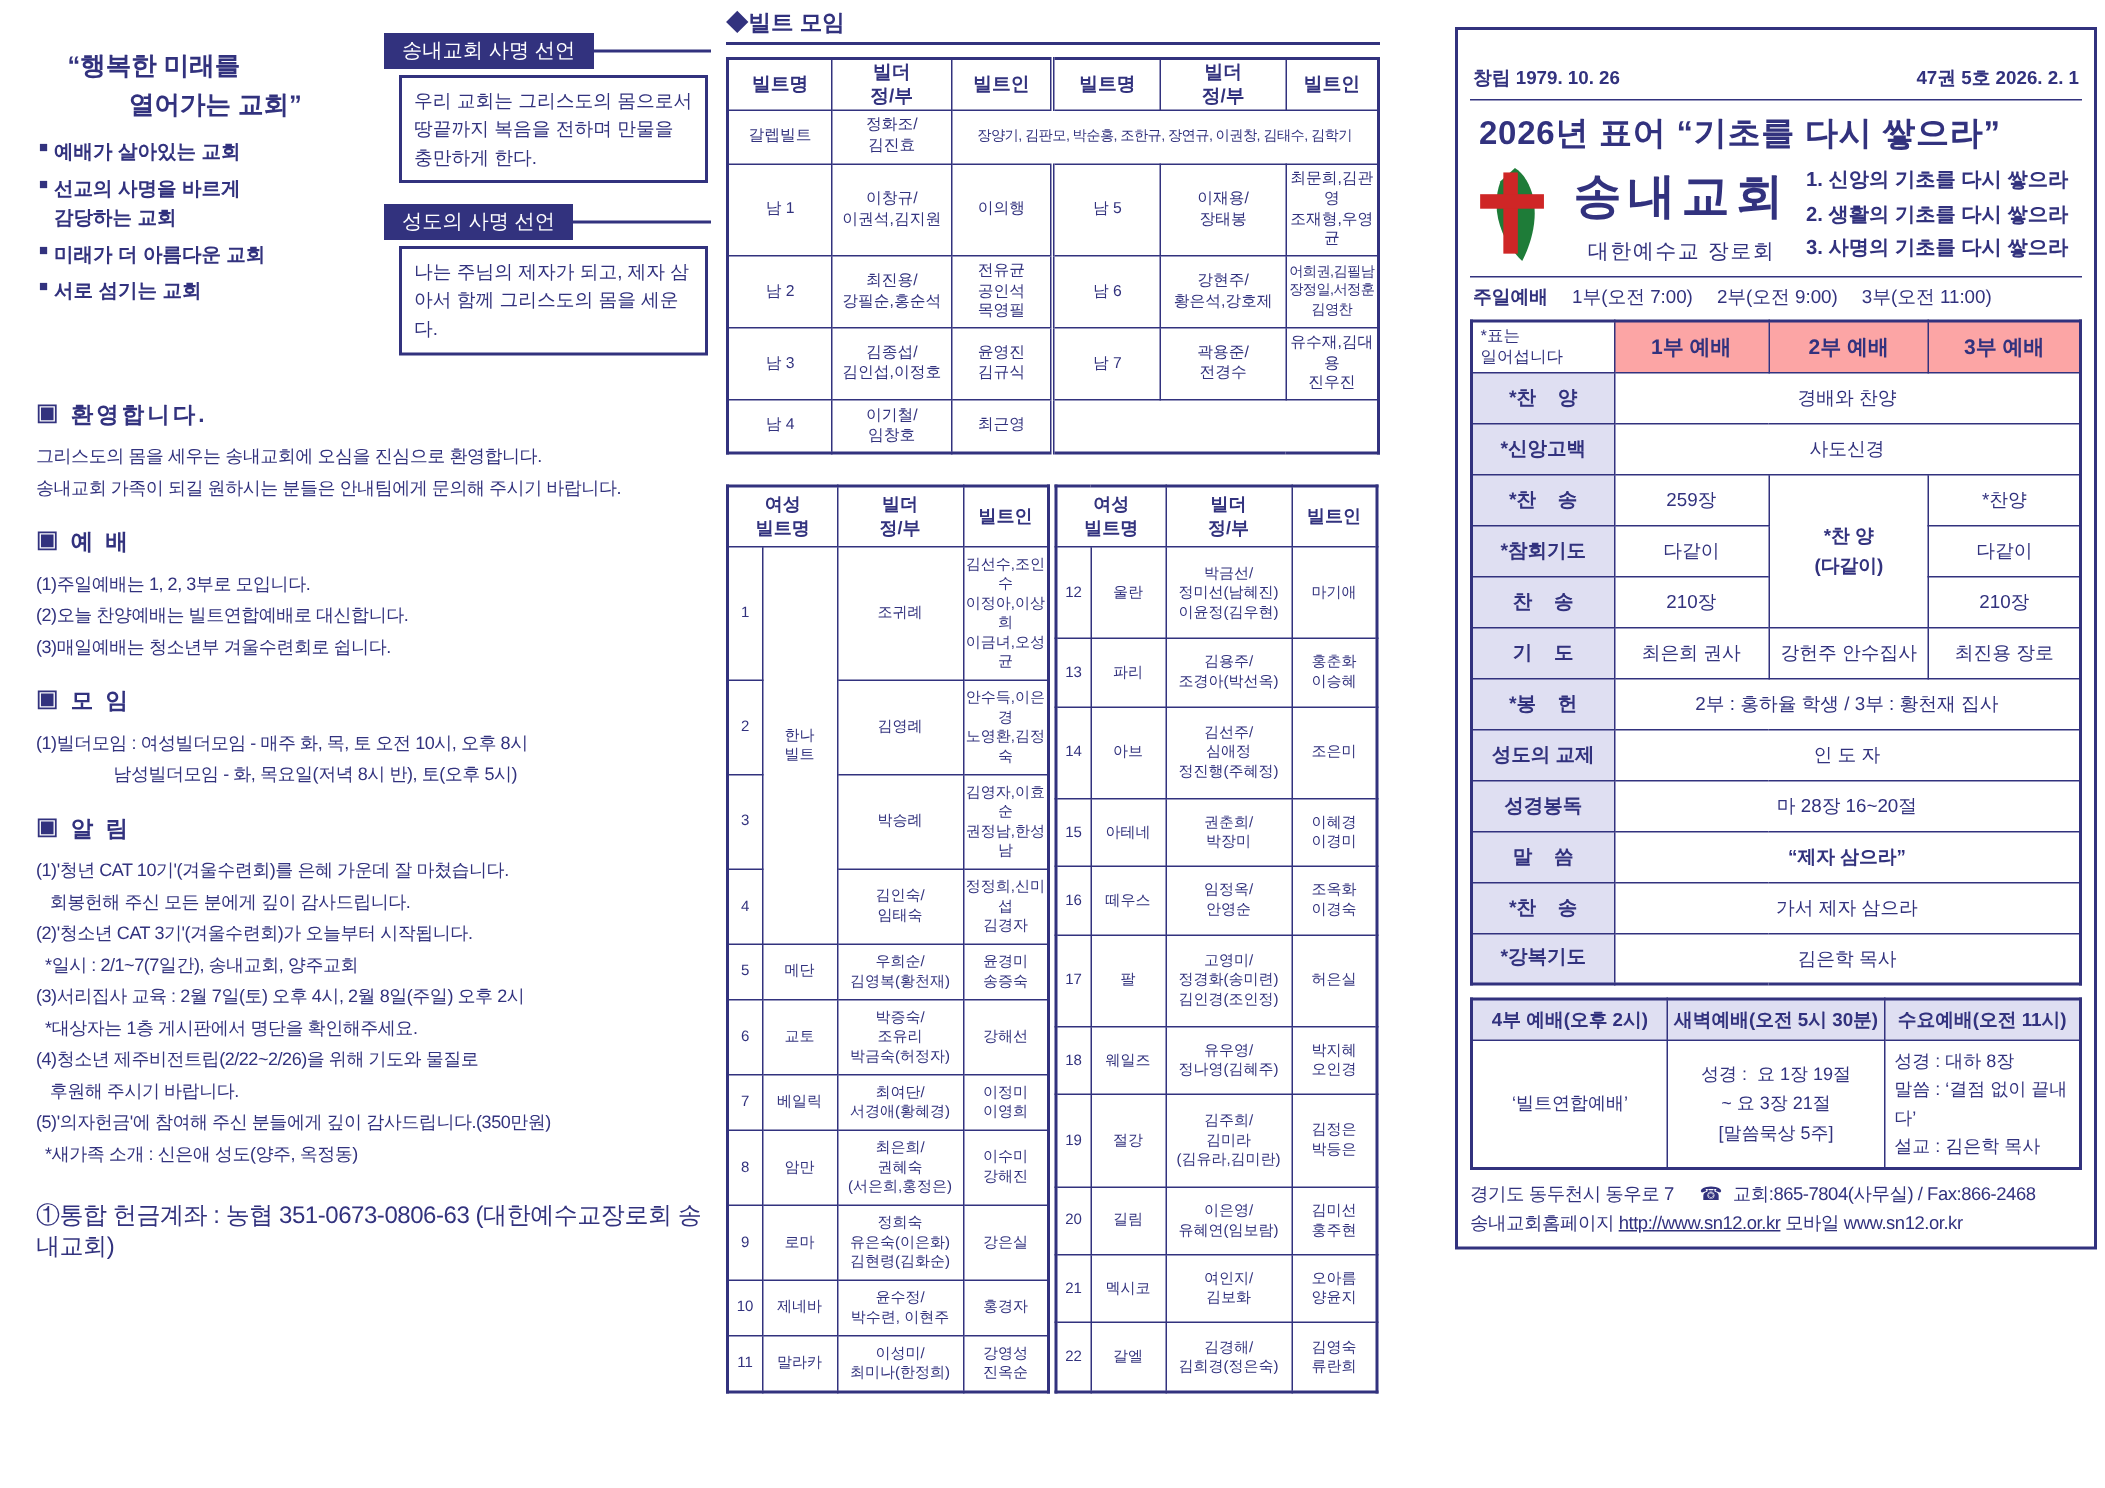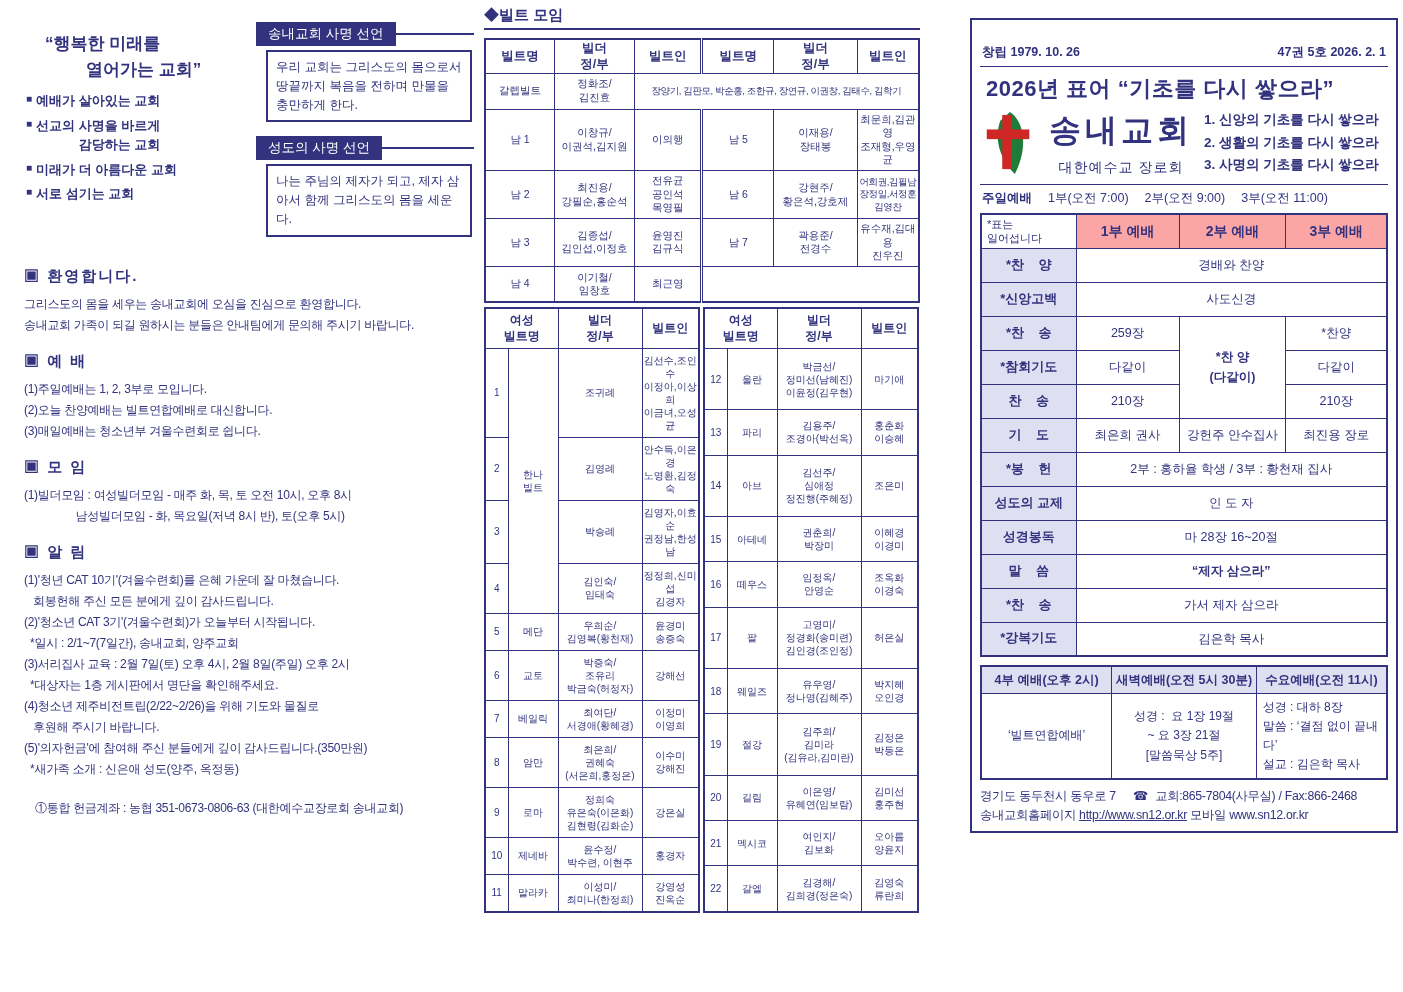"예배가 살아있는 교회" .v-item .v-text { text-align: right -> none }
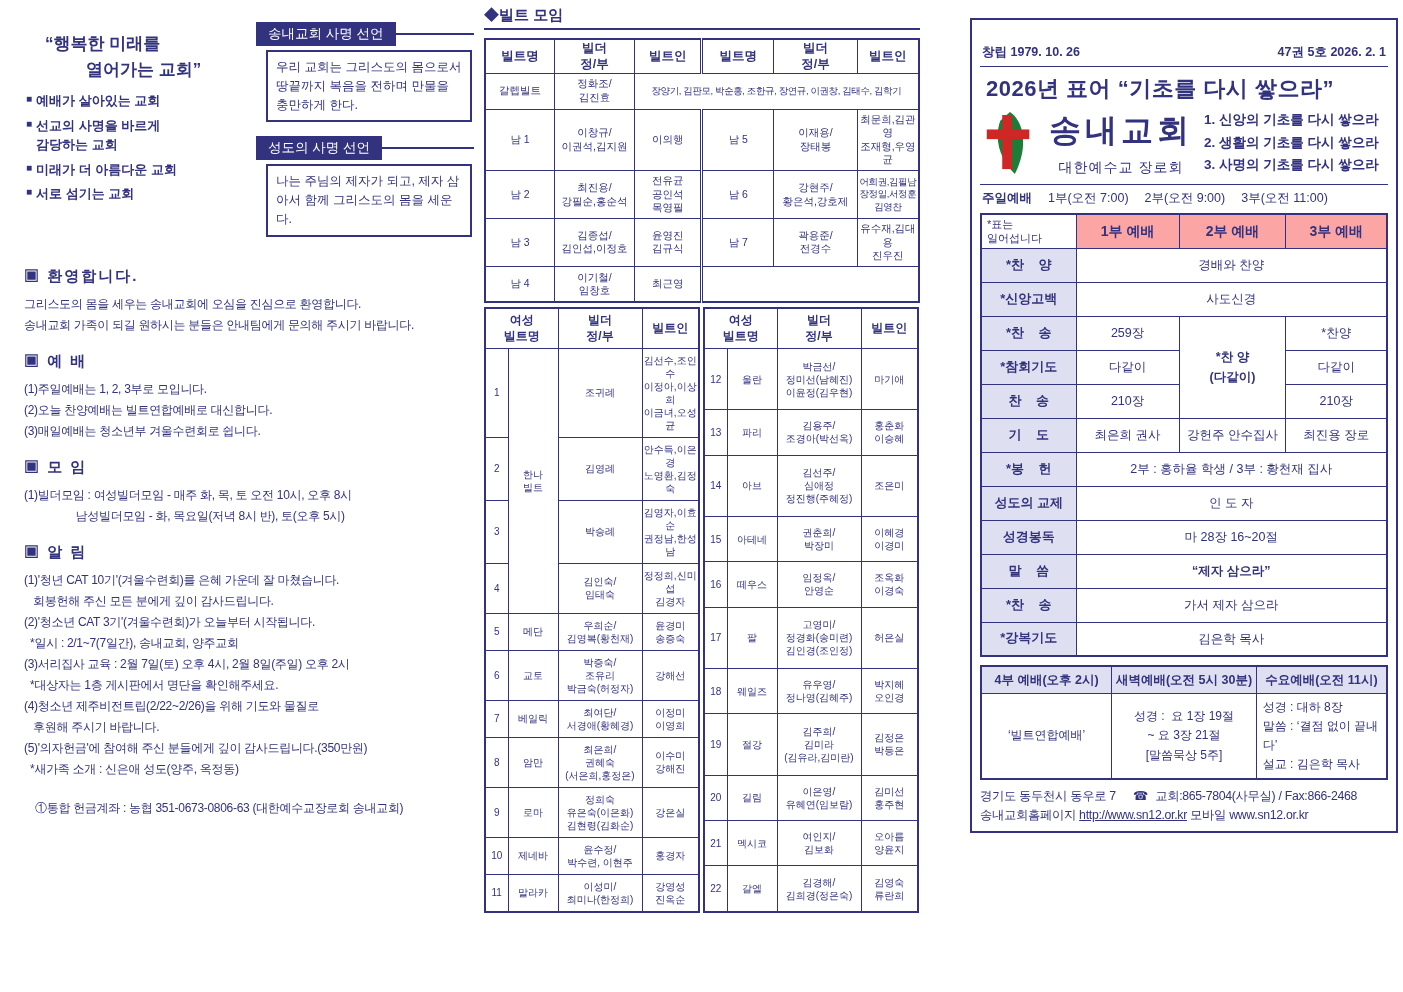"여성" .women-wrap { margin-top: 4px -> 20px }
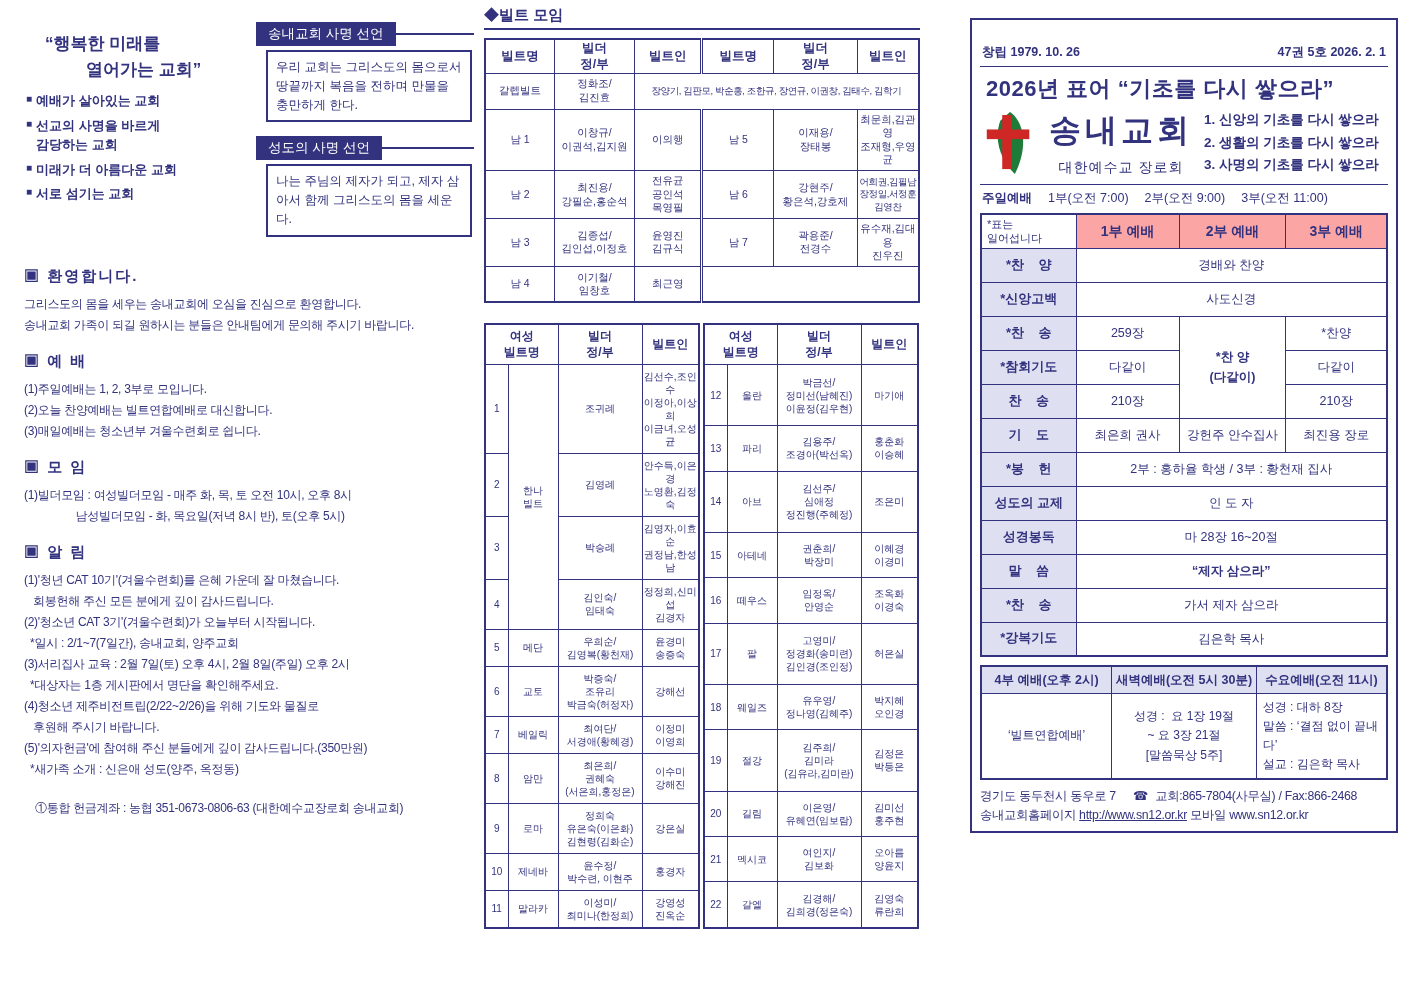"①통합 헌금계좌 : 농협 351-0673-0806-63" .account { font-size: 12px -> 16px; margin-left: 11px -> none }
